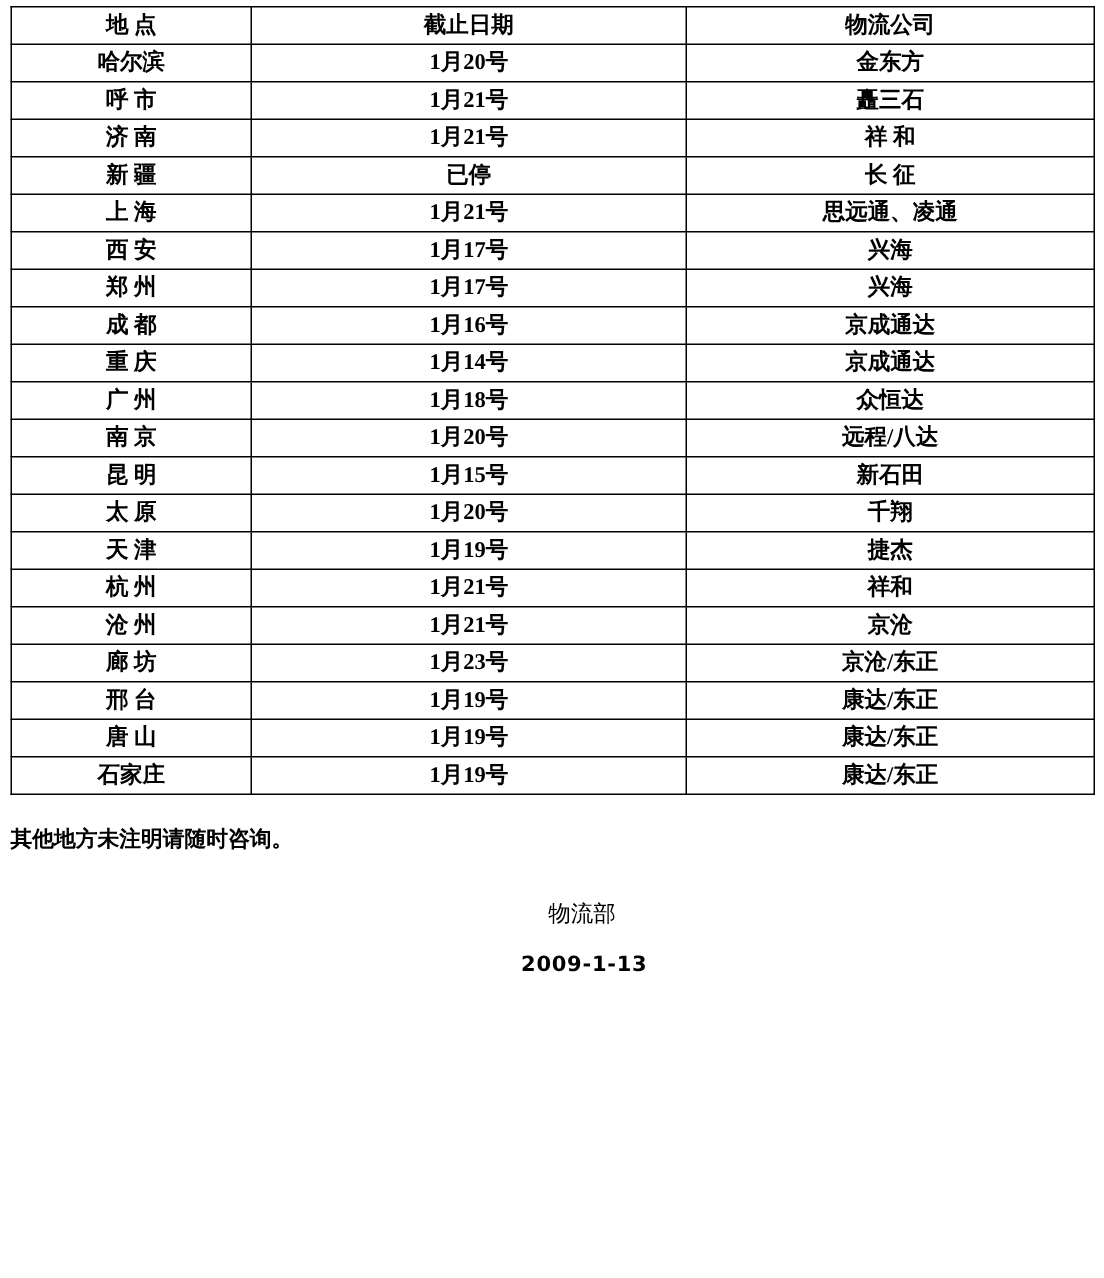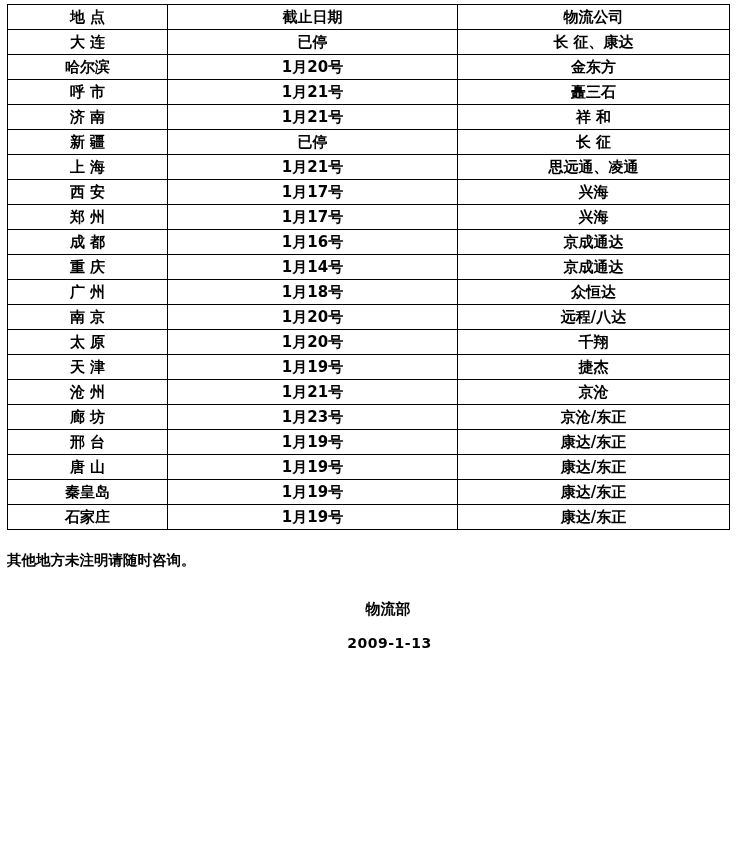"地 点" table.schedule { font-family: none -> Liberation Serif, serif }
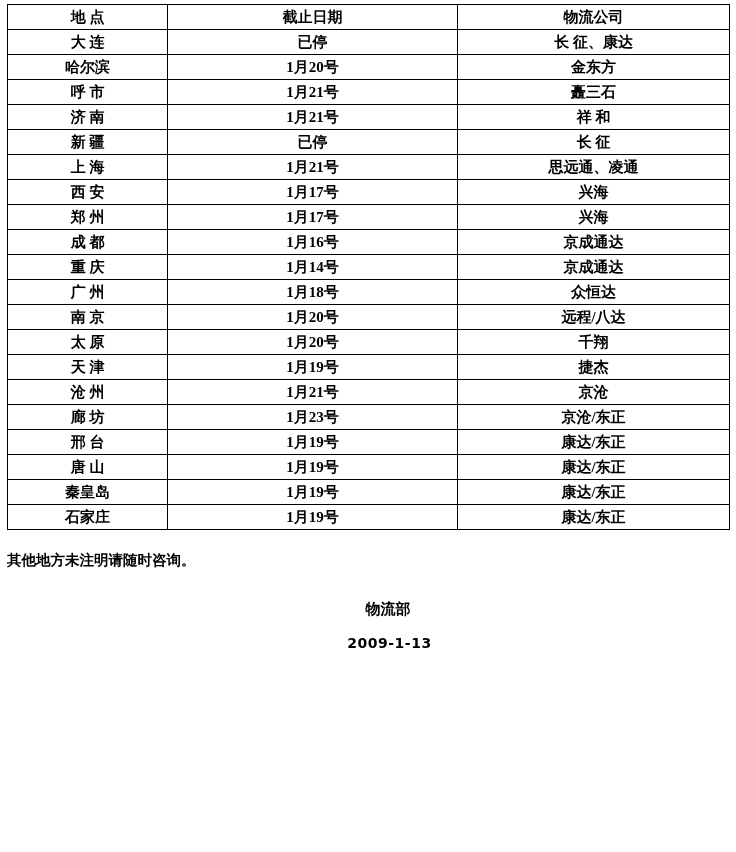"大 连" tr { html: <tr> <td>大 连</td> <td>已停</td> <td>长 征、康达</td> </tr> -> none }
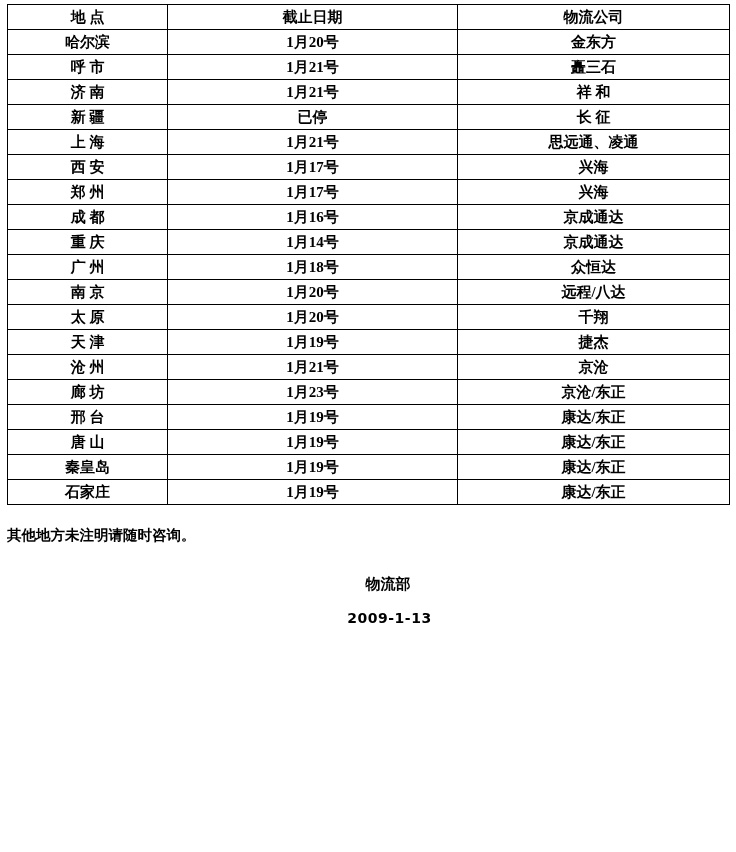"昆 明" tr { html: none -> <tr> <td>昆 明</td> <td>1月15号</td> <td>新石田</td> </tr> }
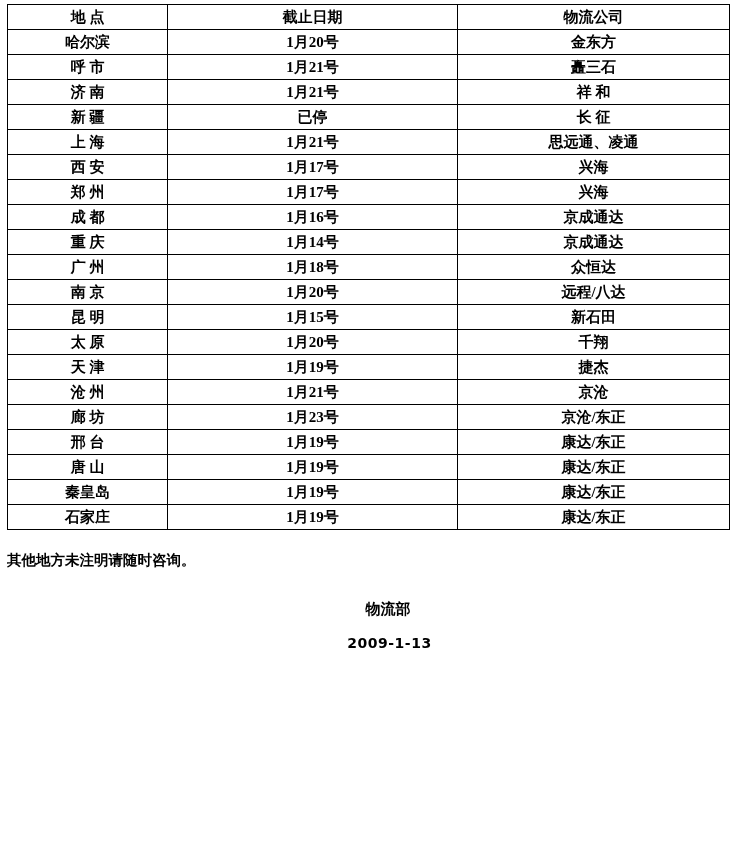"杭 州" tr { html: none -> <tr> <td>杭 州</td> <td>1月21号</td> <td>祥和</td> </tr> }
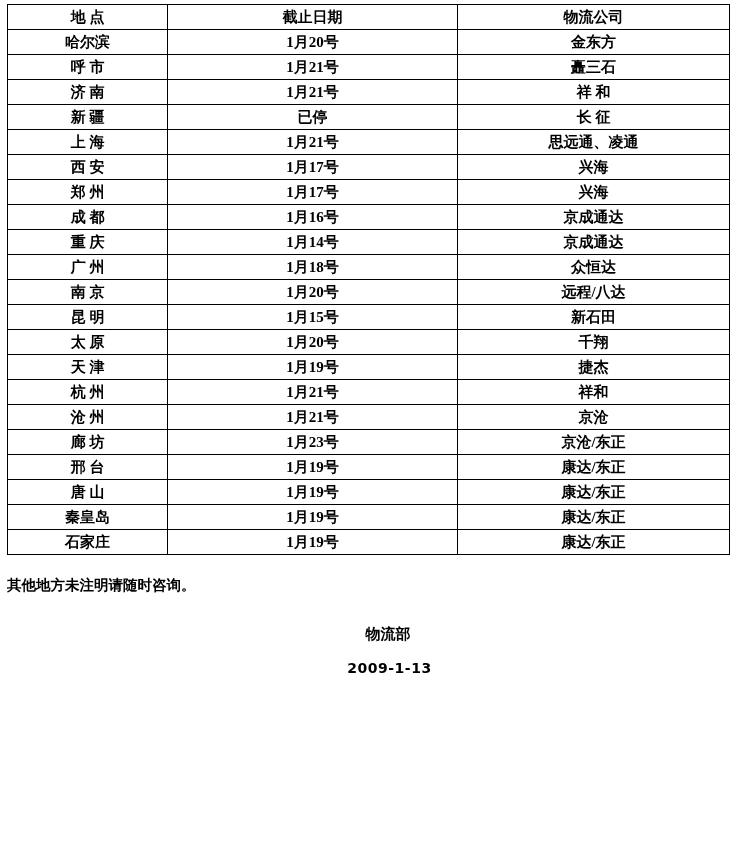"秦皇岛" tr { html: <tr> <td>秦皇岛</td> <td>1月19号</td> <td>康达/东正</td> </tr> -> none }
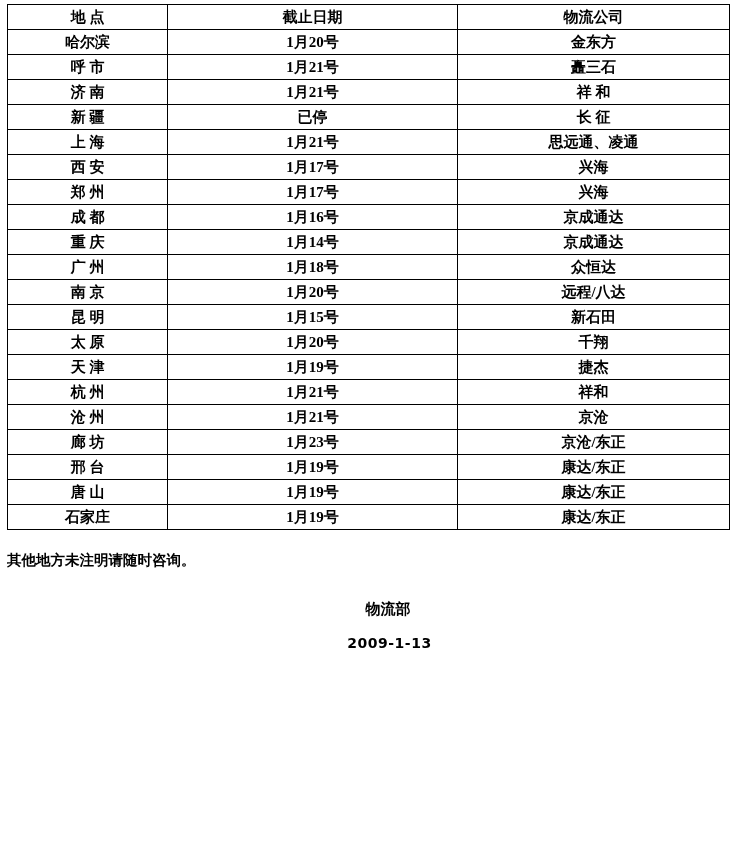"物流部" .signature { font-weight: bold -> normal }
